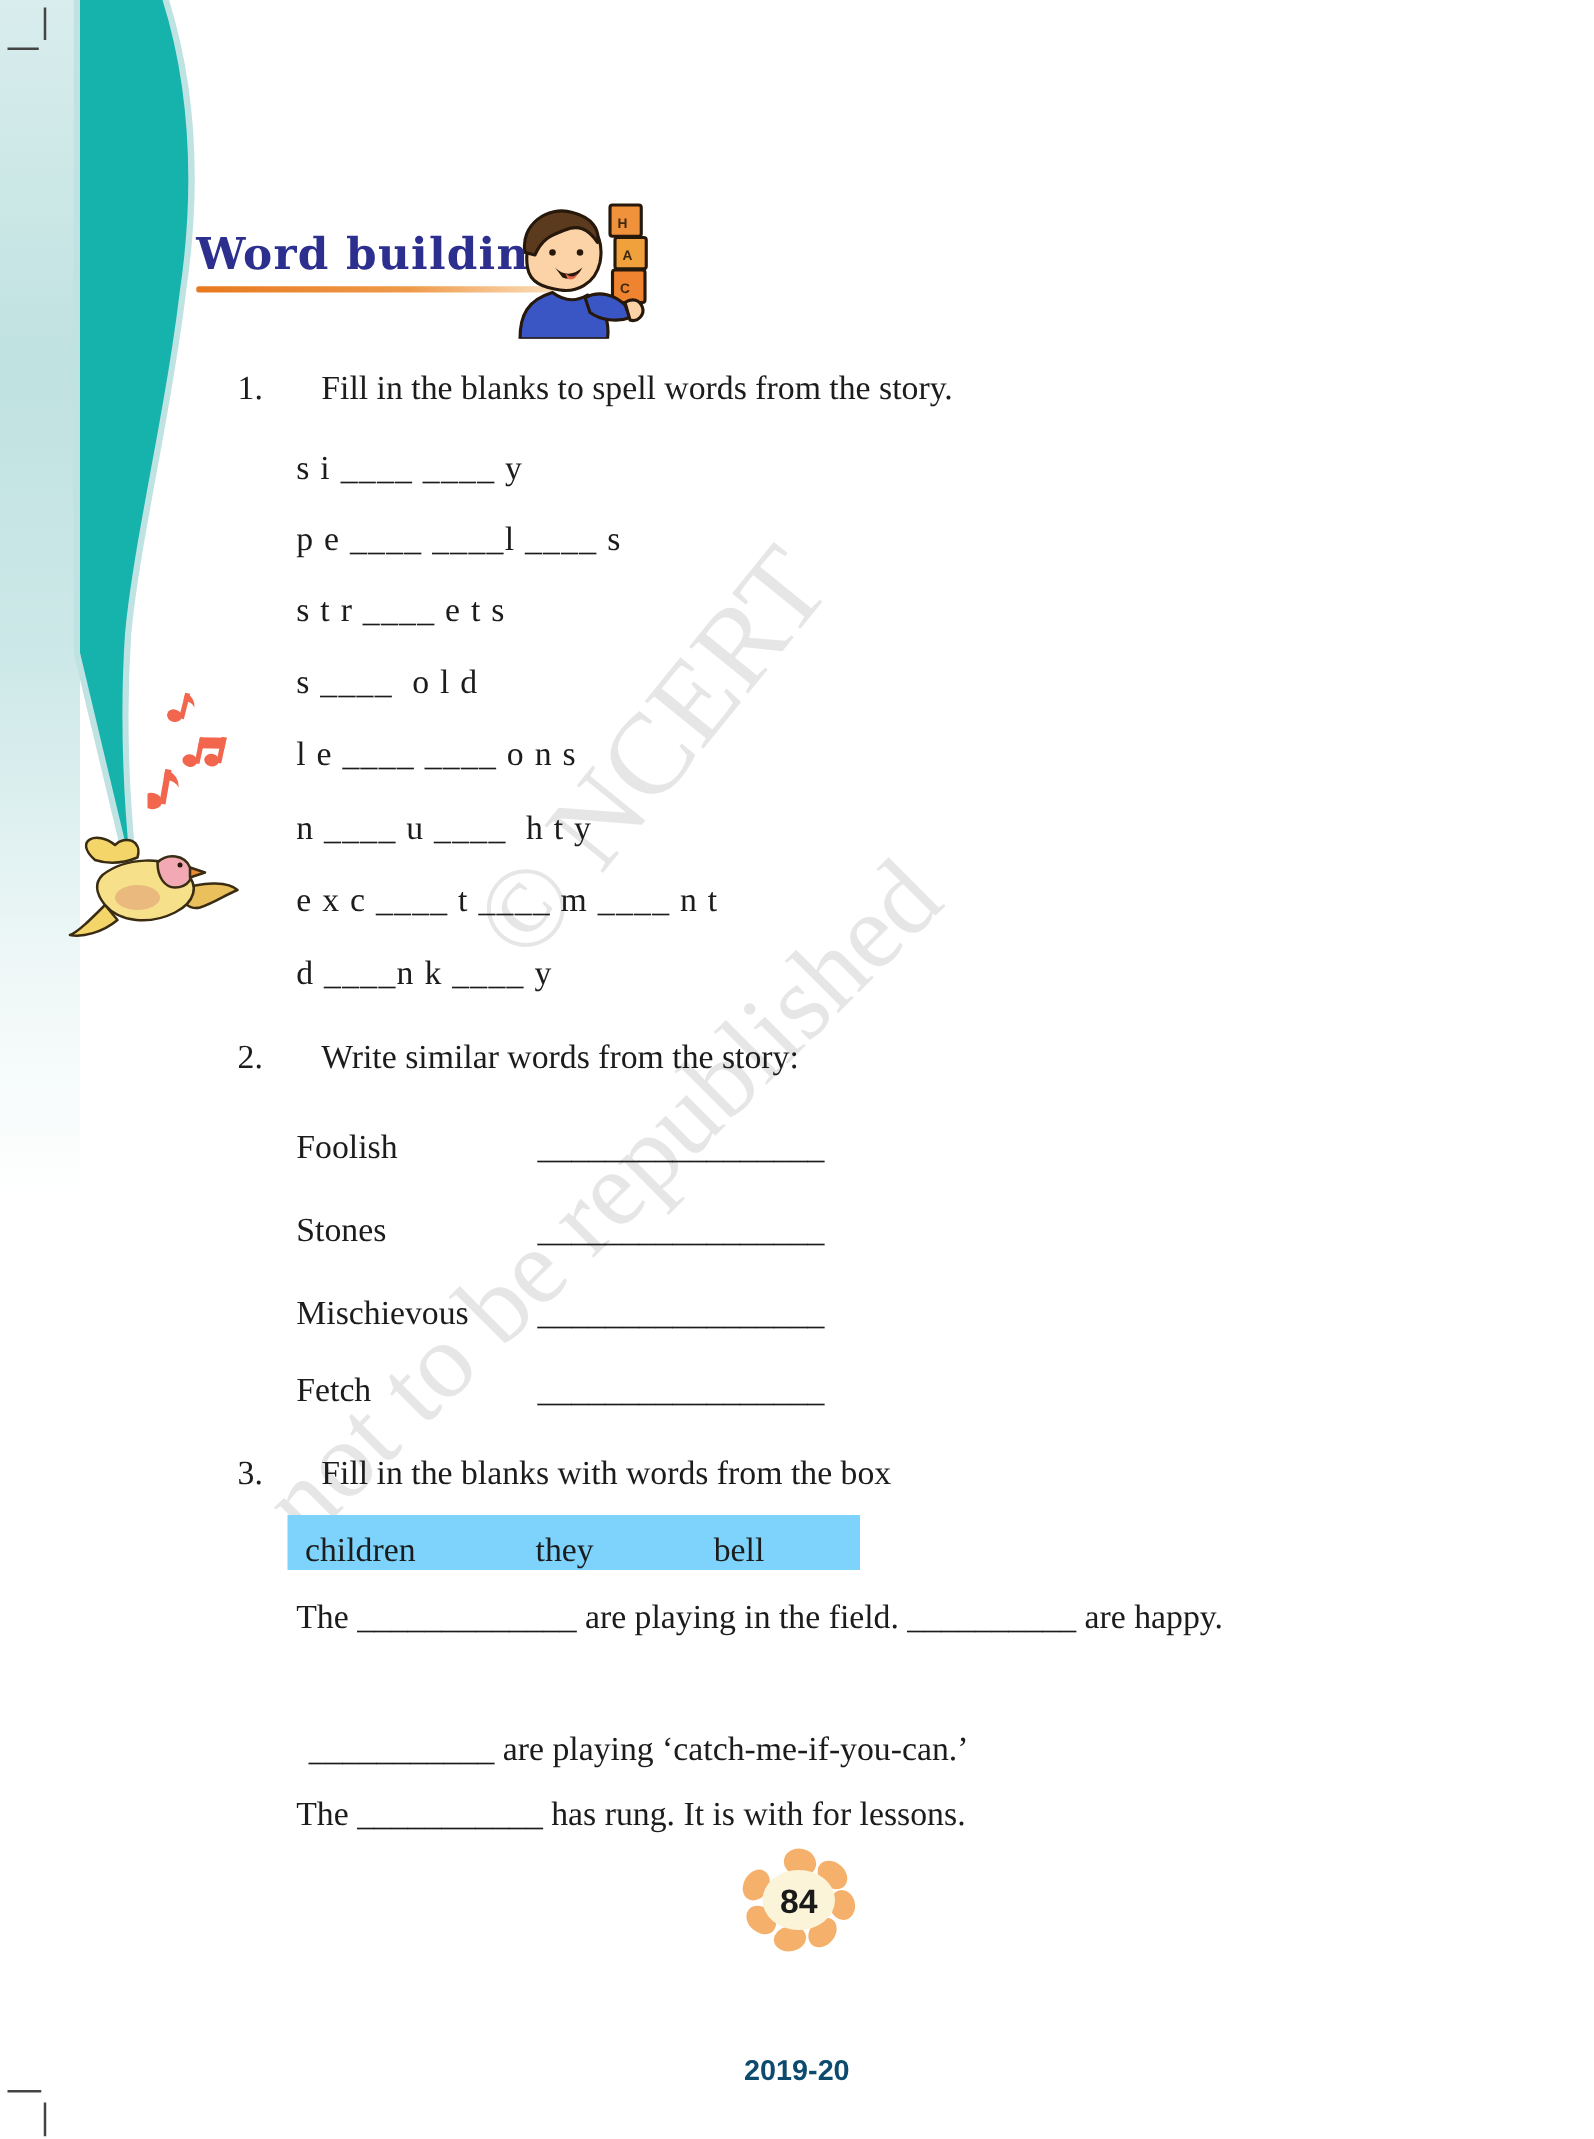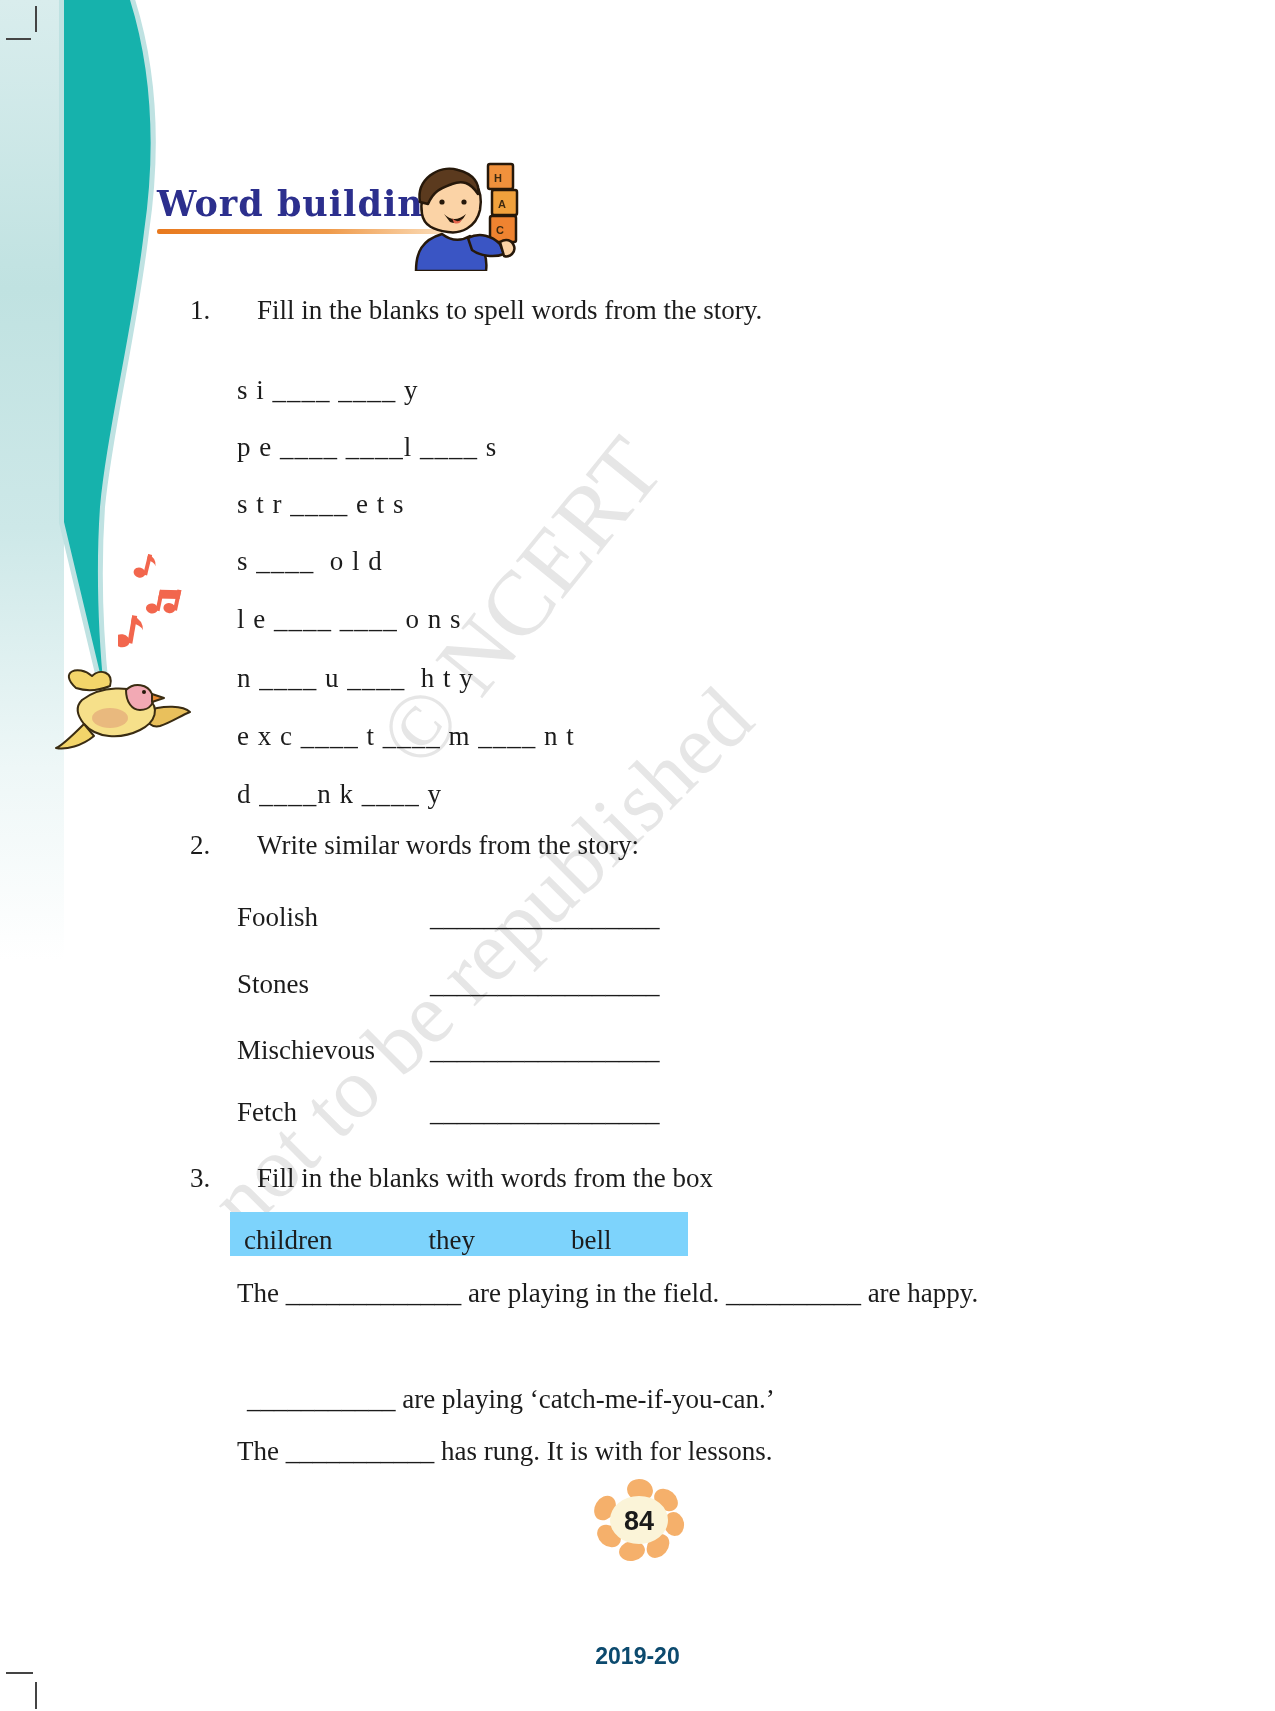"s i ____ ____ y" .ex1-item { margin-top: 16px -> none }
